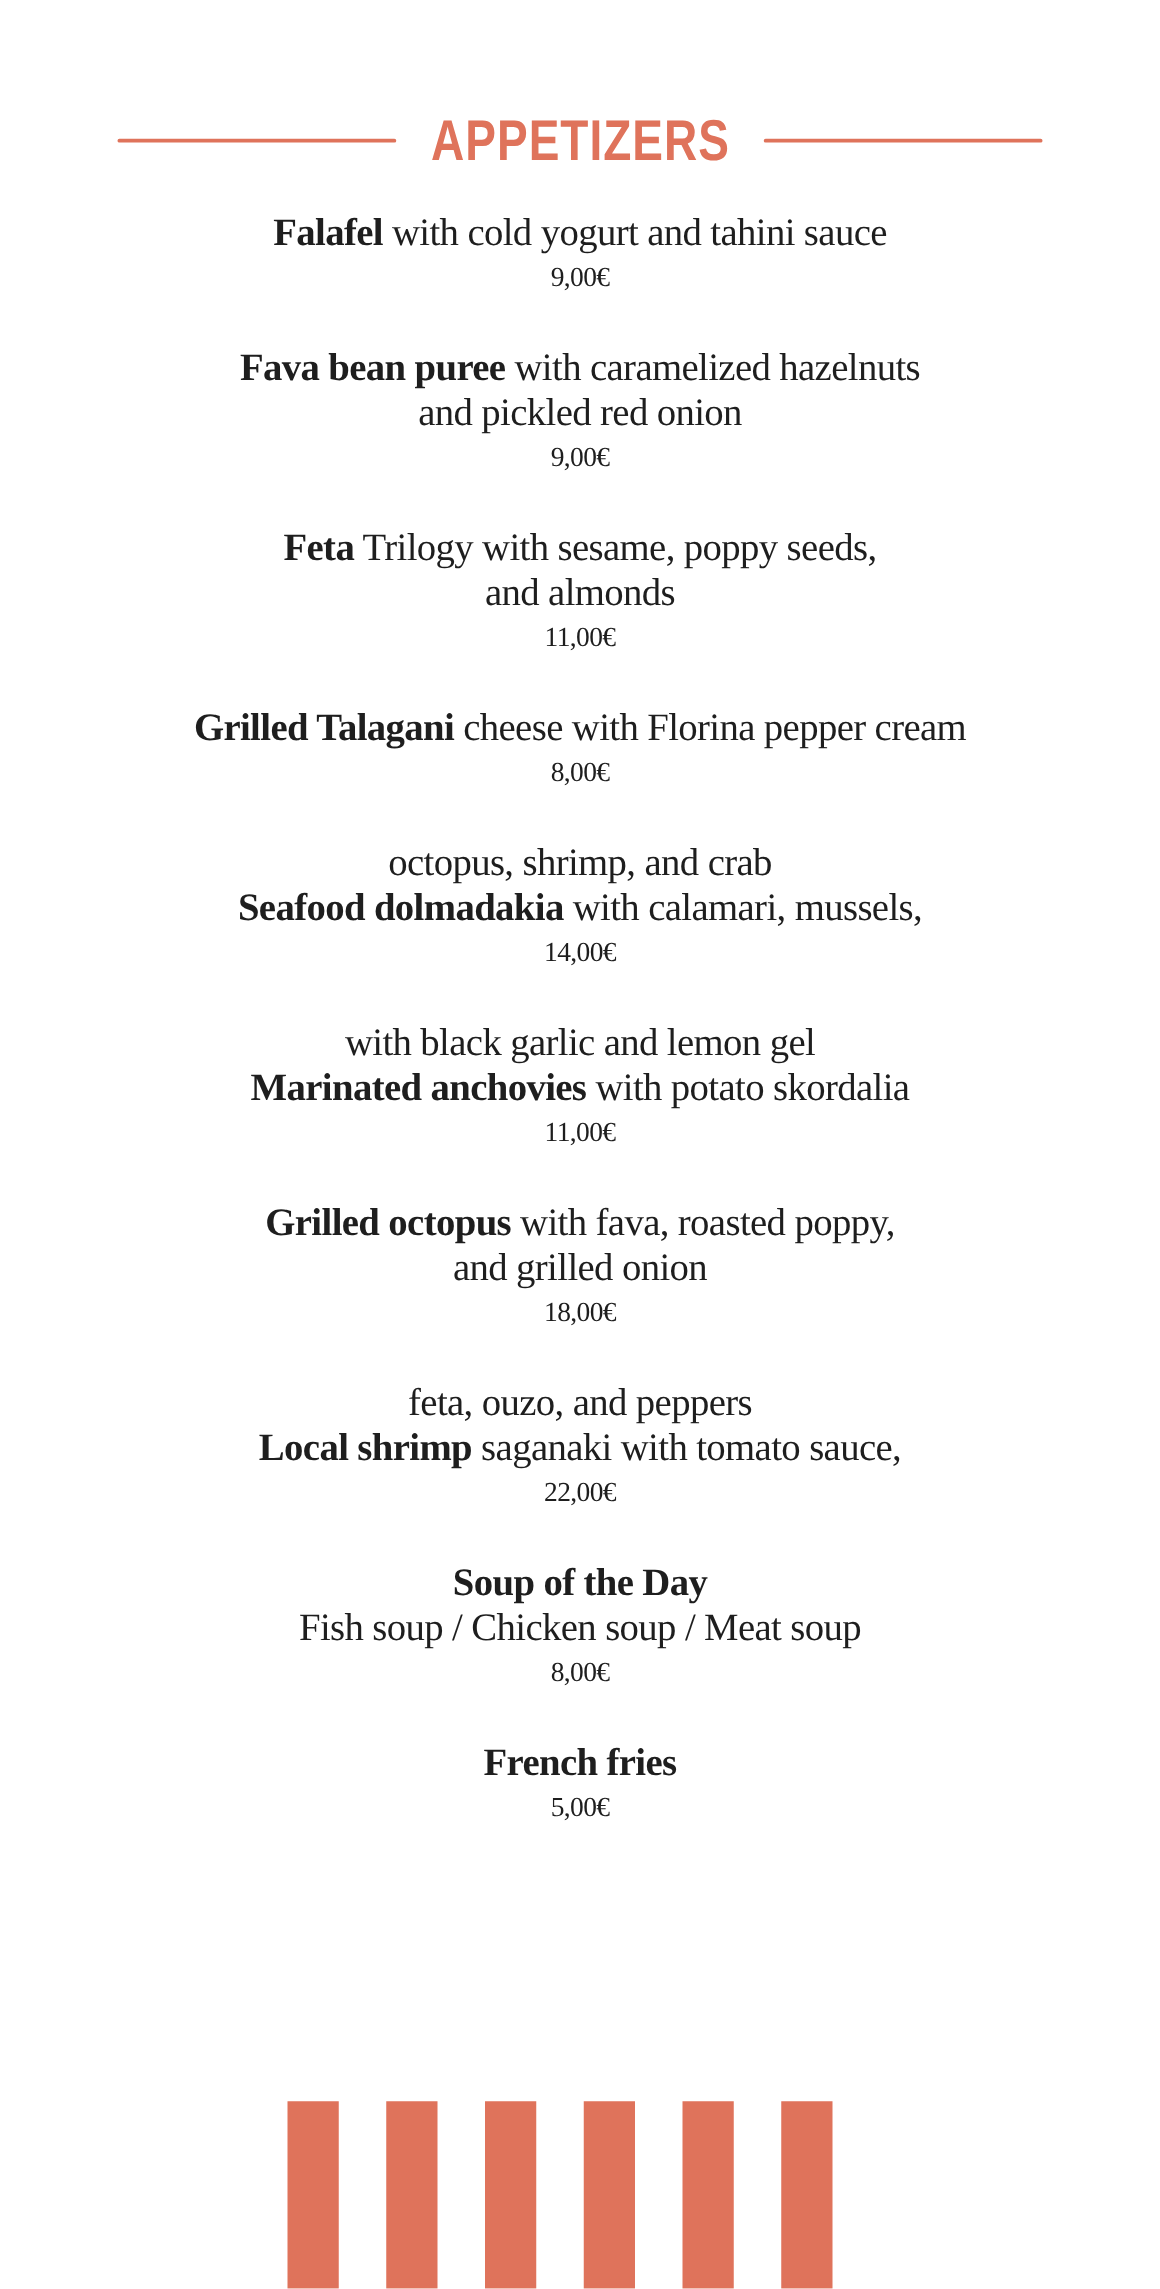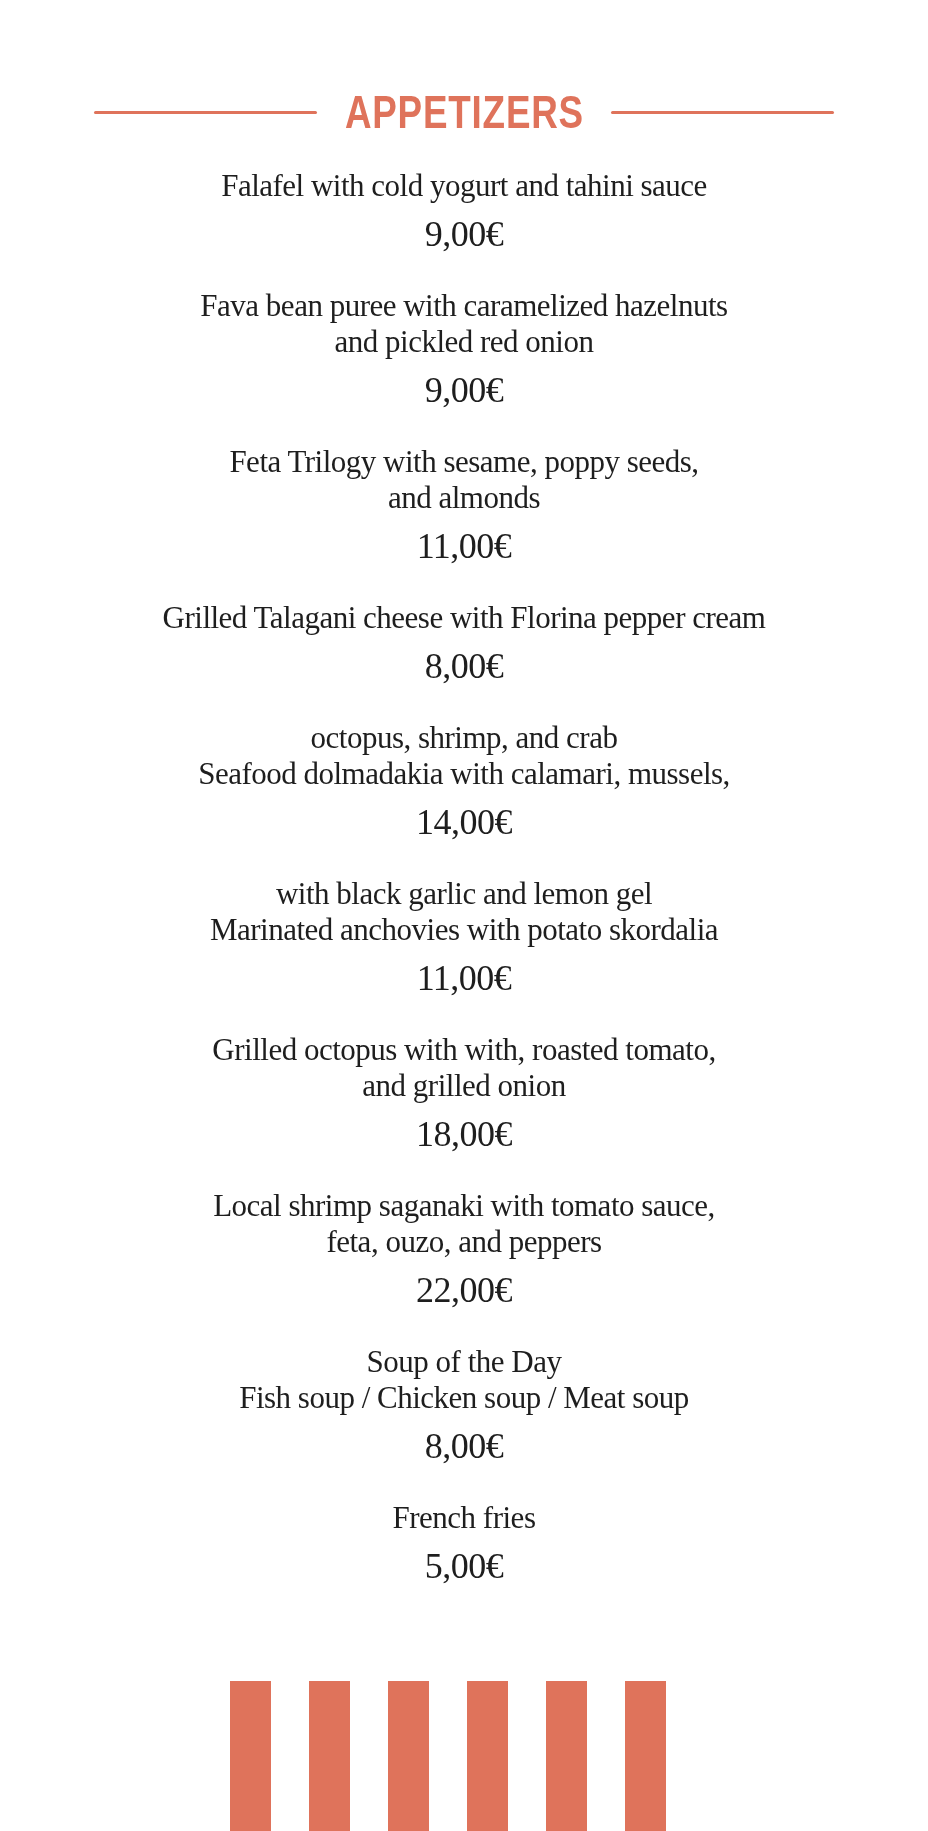"Falafel" .menu-item .line strong { font-weight: 400 -> 700 }
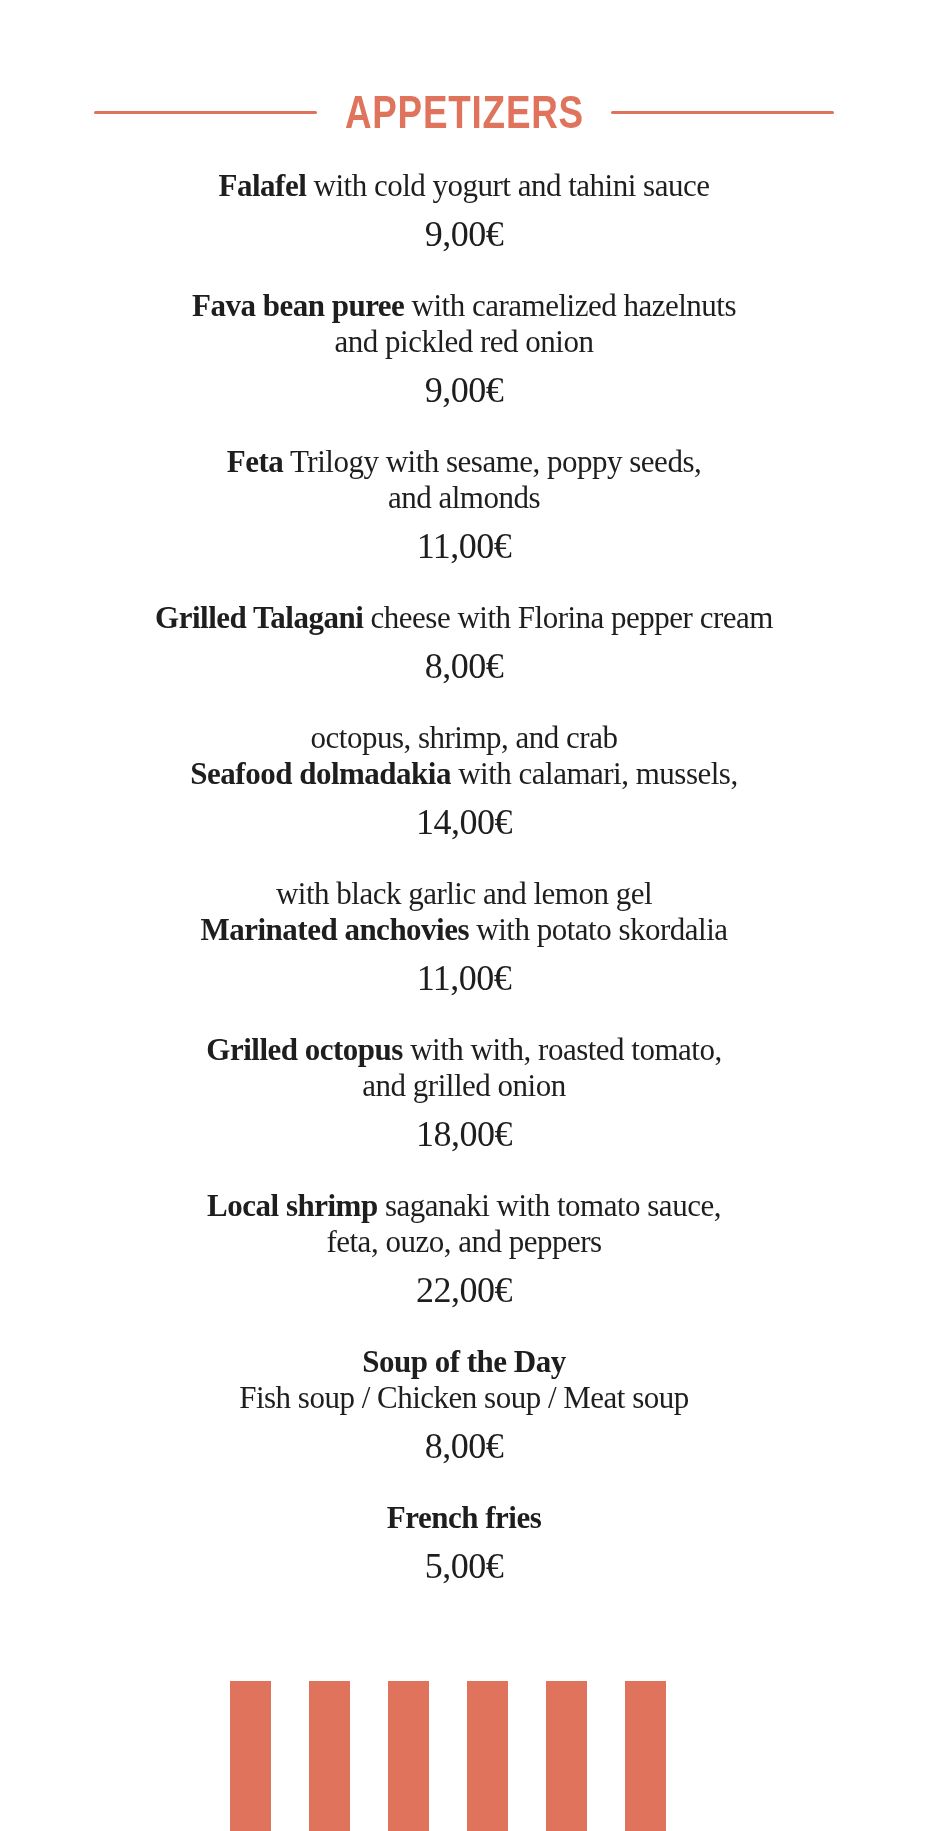"9,00€" .menu-item .price { font-size: 36px -> 22px; margin-top: 12px -> none }
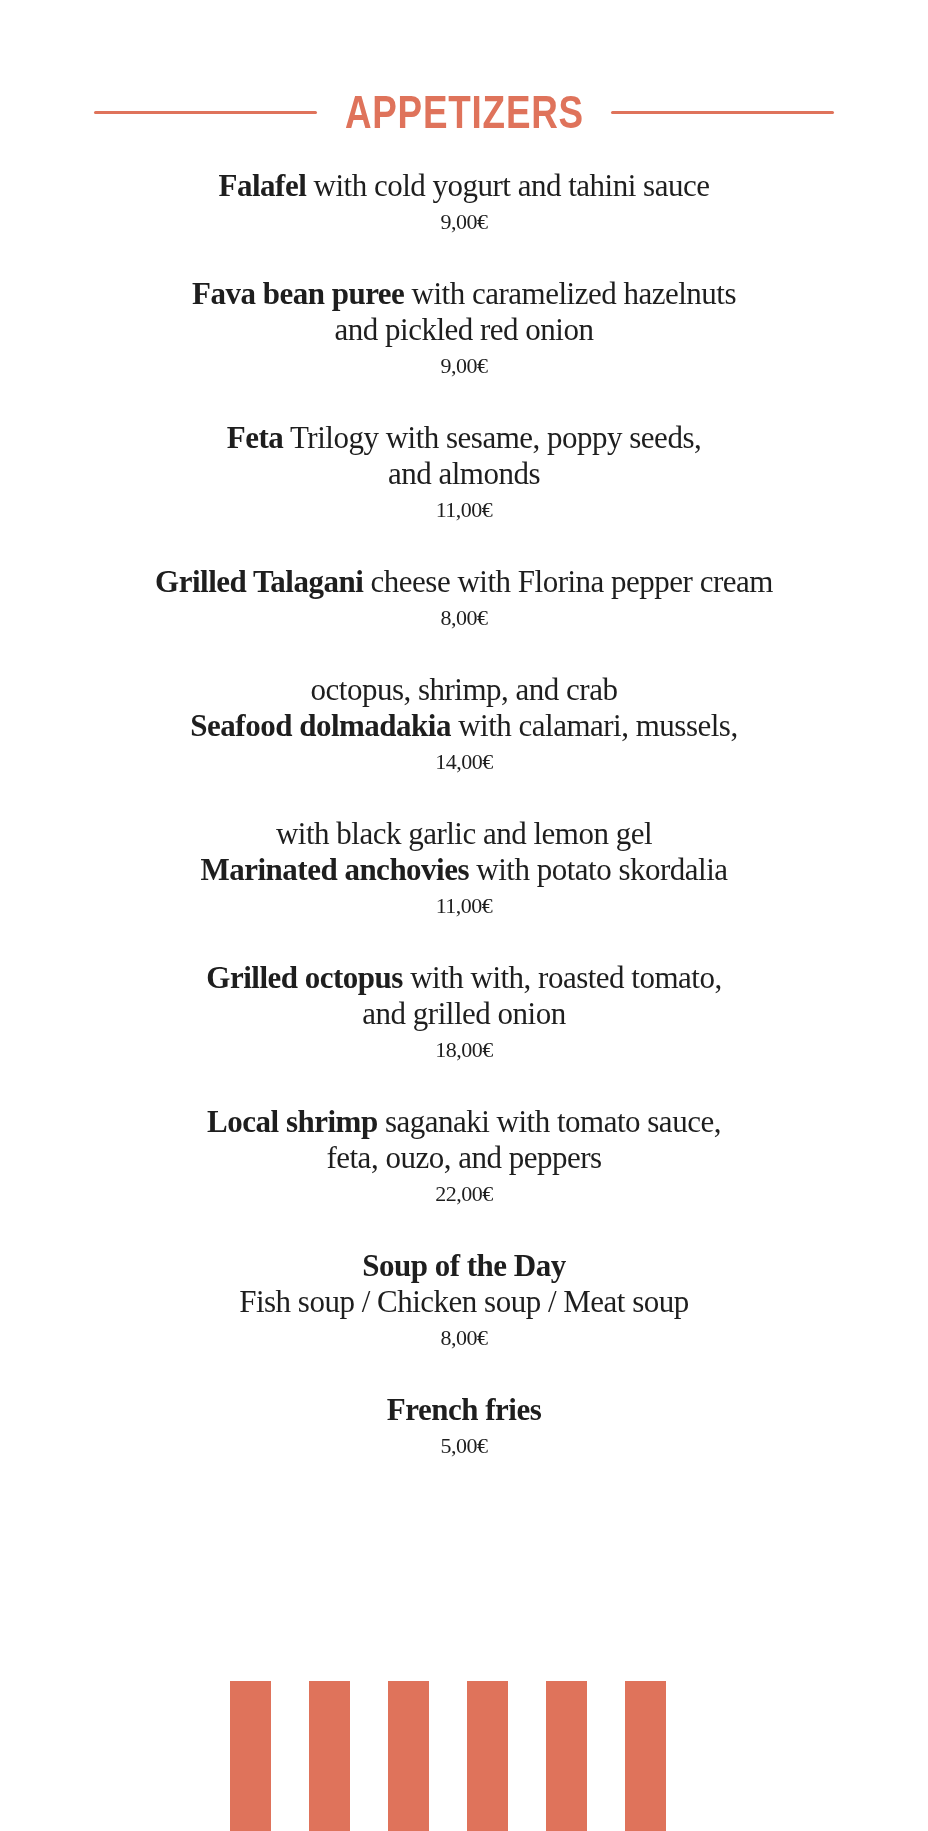"with with, roasted tomato," span { text: with, roasted tomato -> fava, roasted poppy }
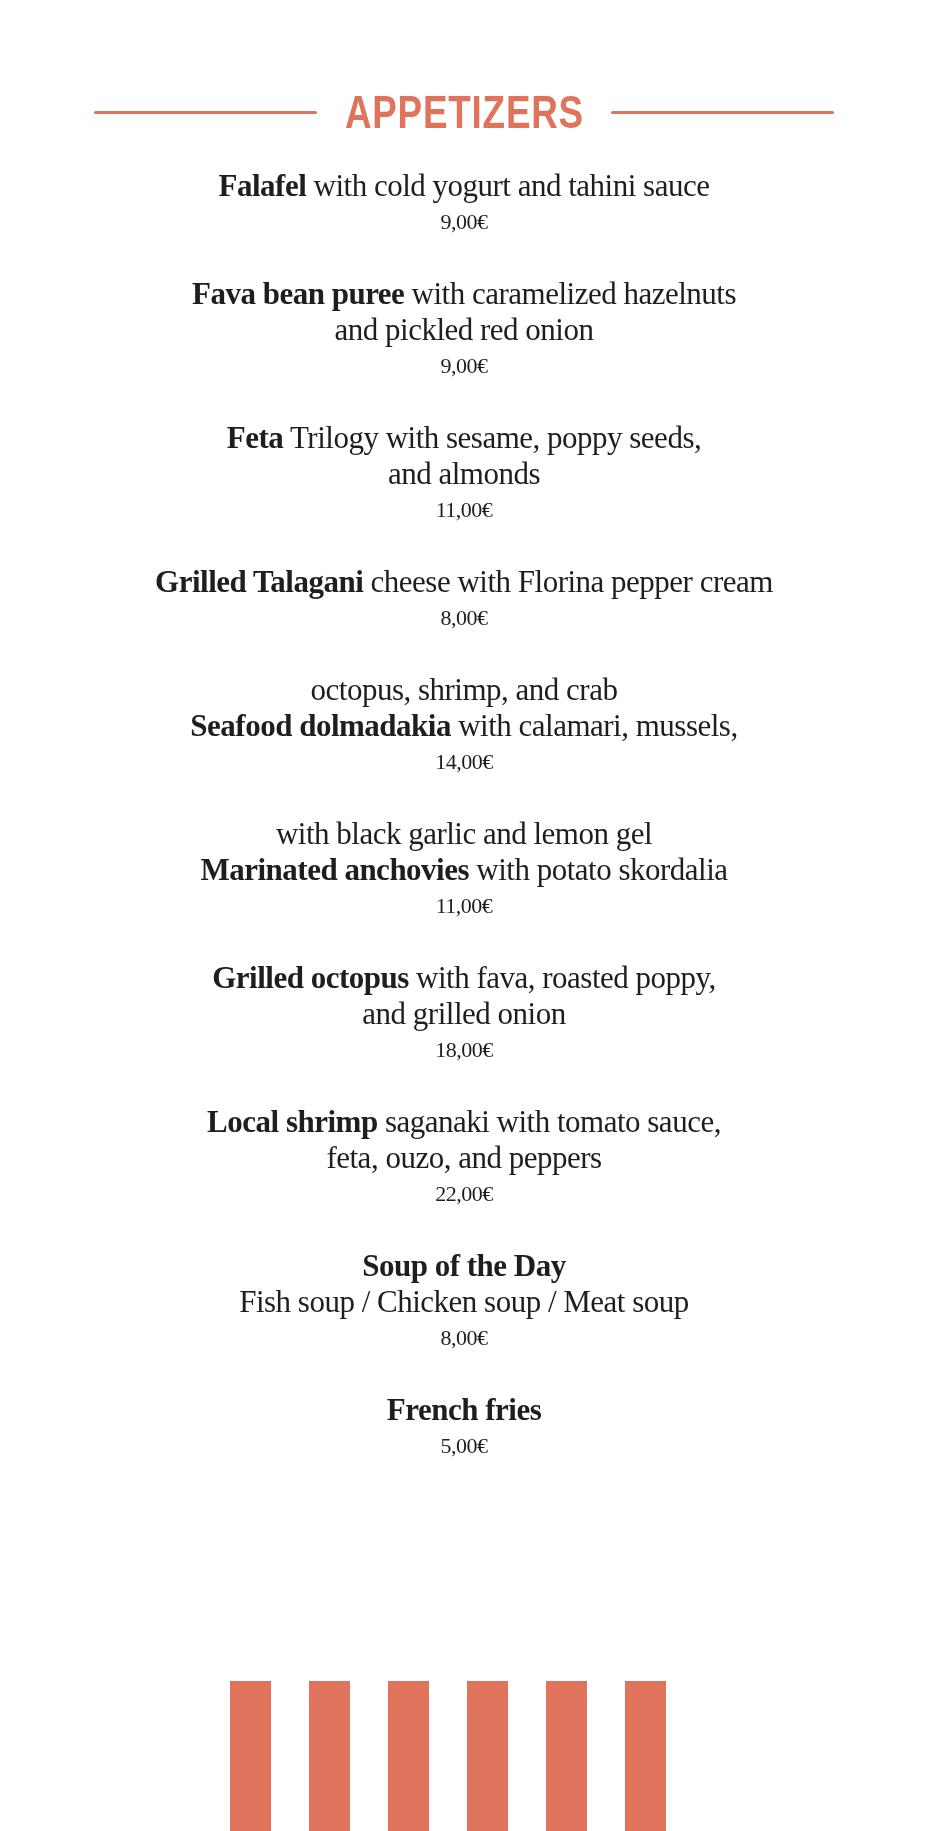"Local shrimp saganaki with tomato" p.line { order: before "feta, ouzo, and peppers" -> after "feta, ouzo, and peppers" }
